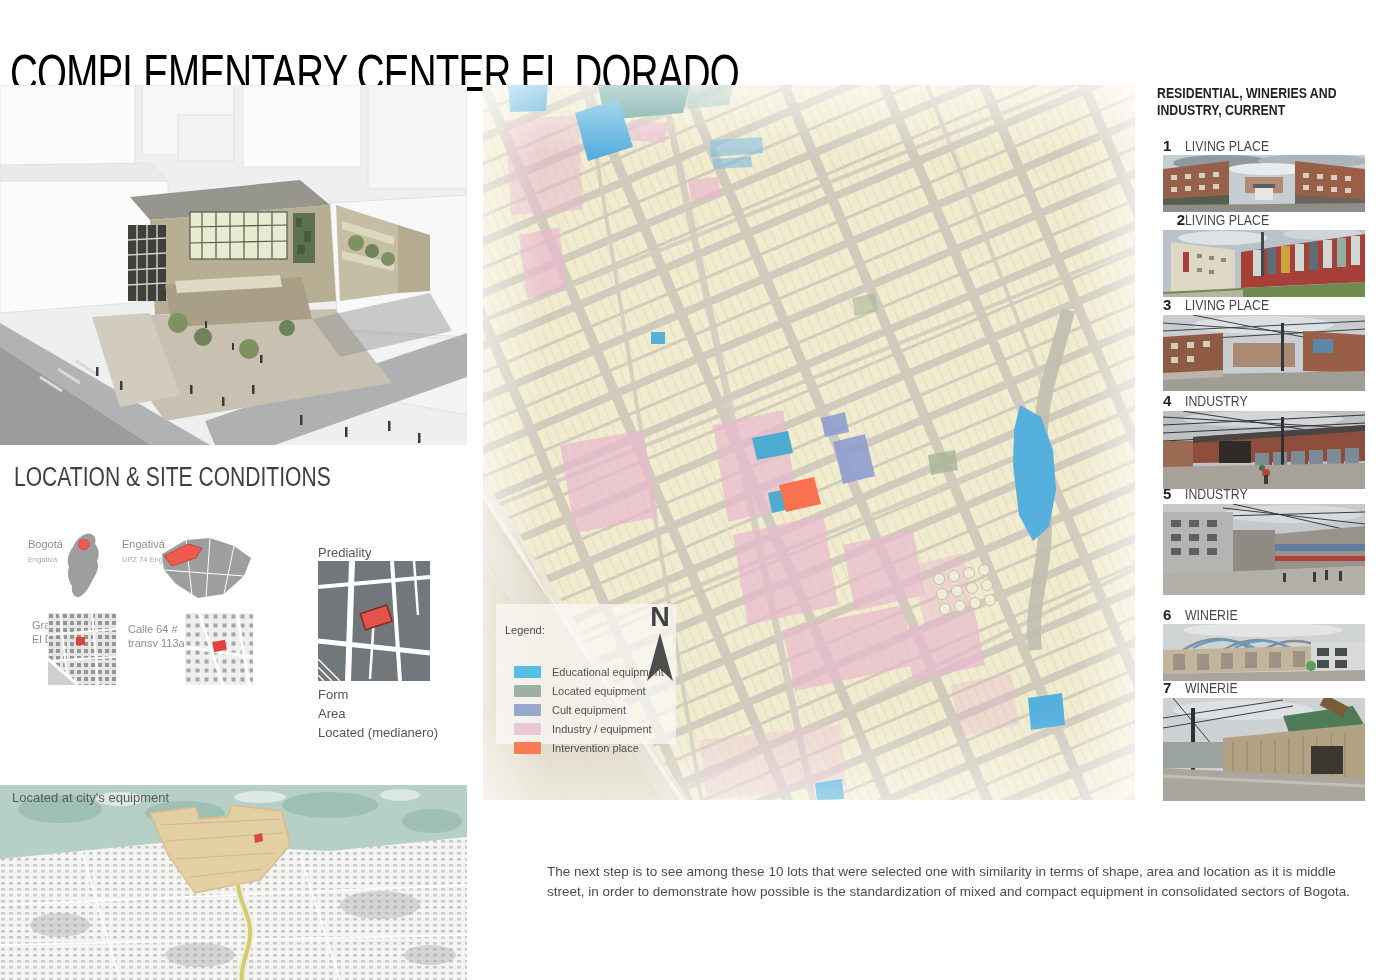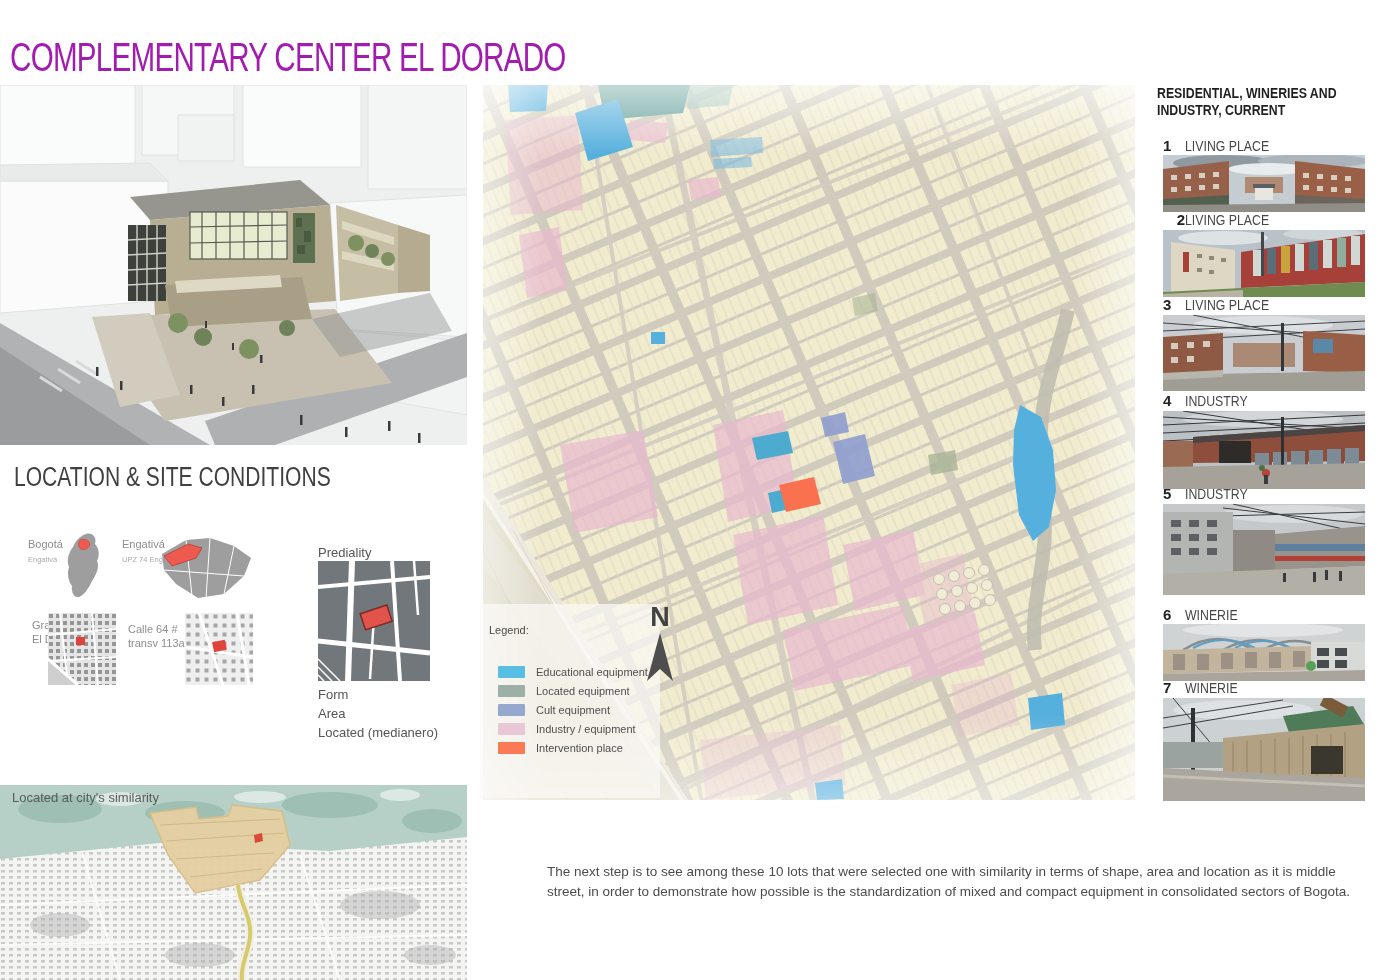"COMPLEMENTARY CENTER EL DORADO" .page-title { color: #a21caf -> #000000; font-size: 40px -> 52px }
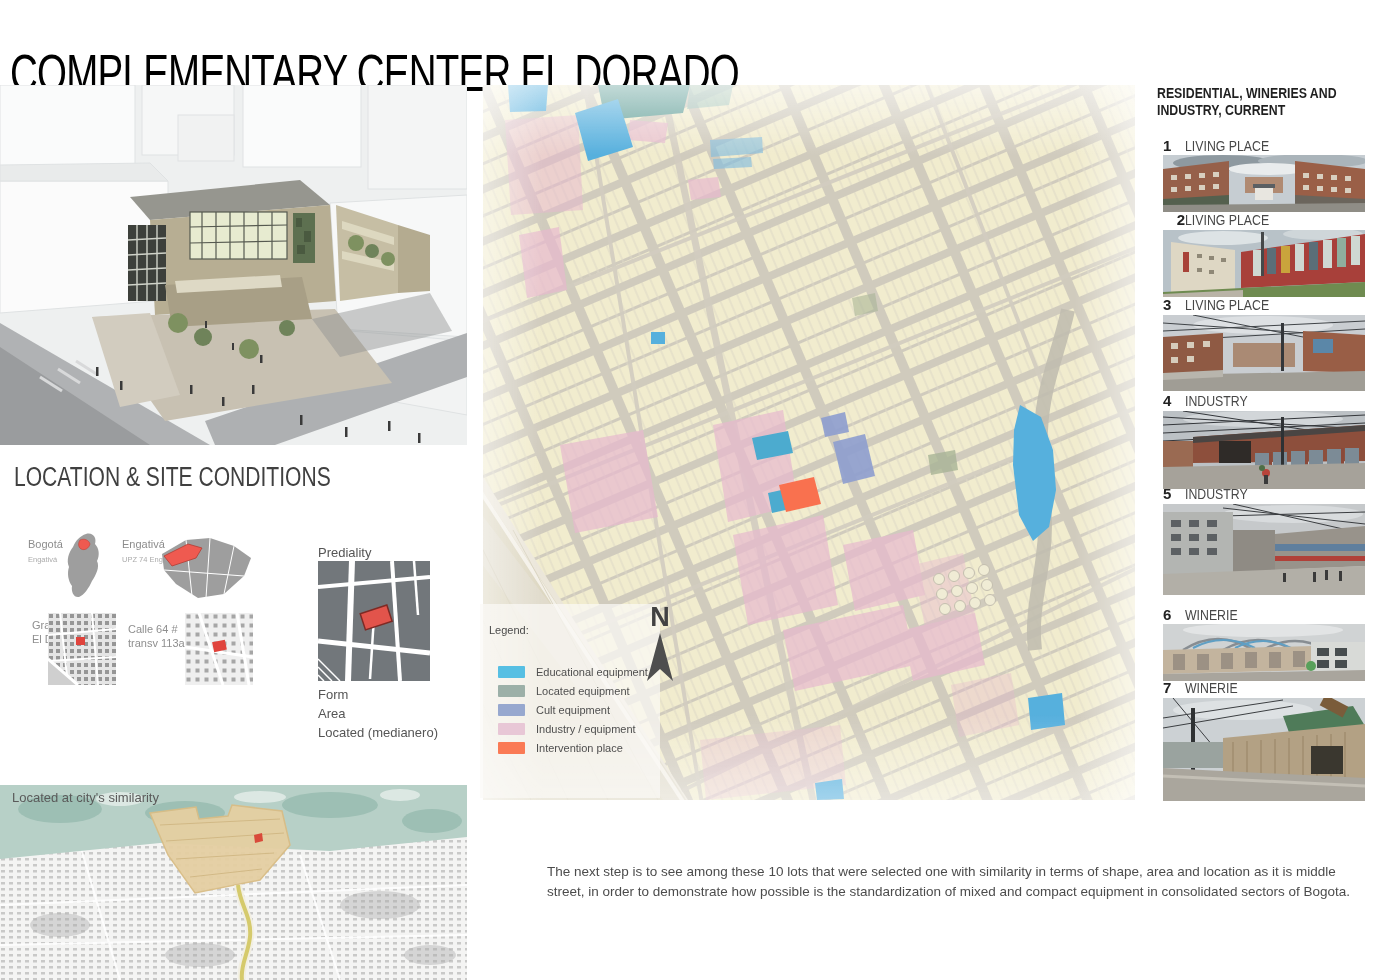"Legend:" .legend-box { height: 194px -> 140px; left: 480px -> 496px }
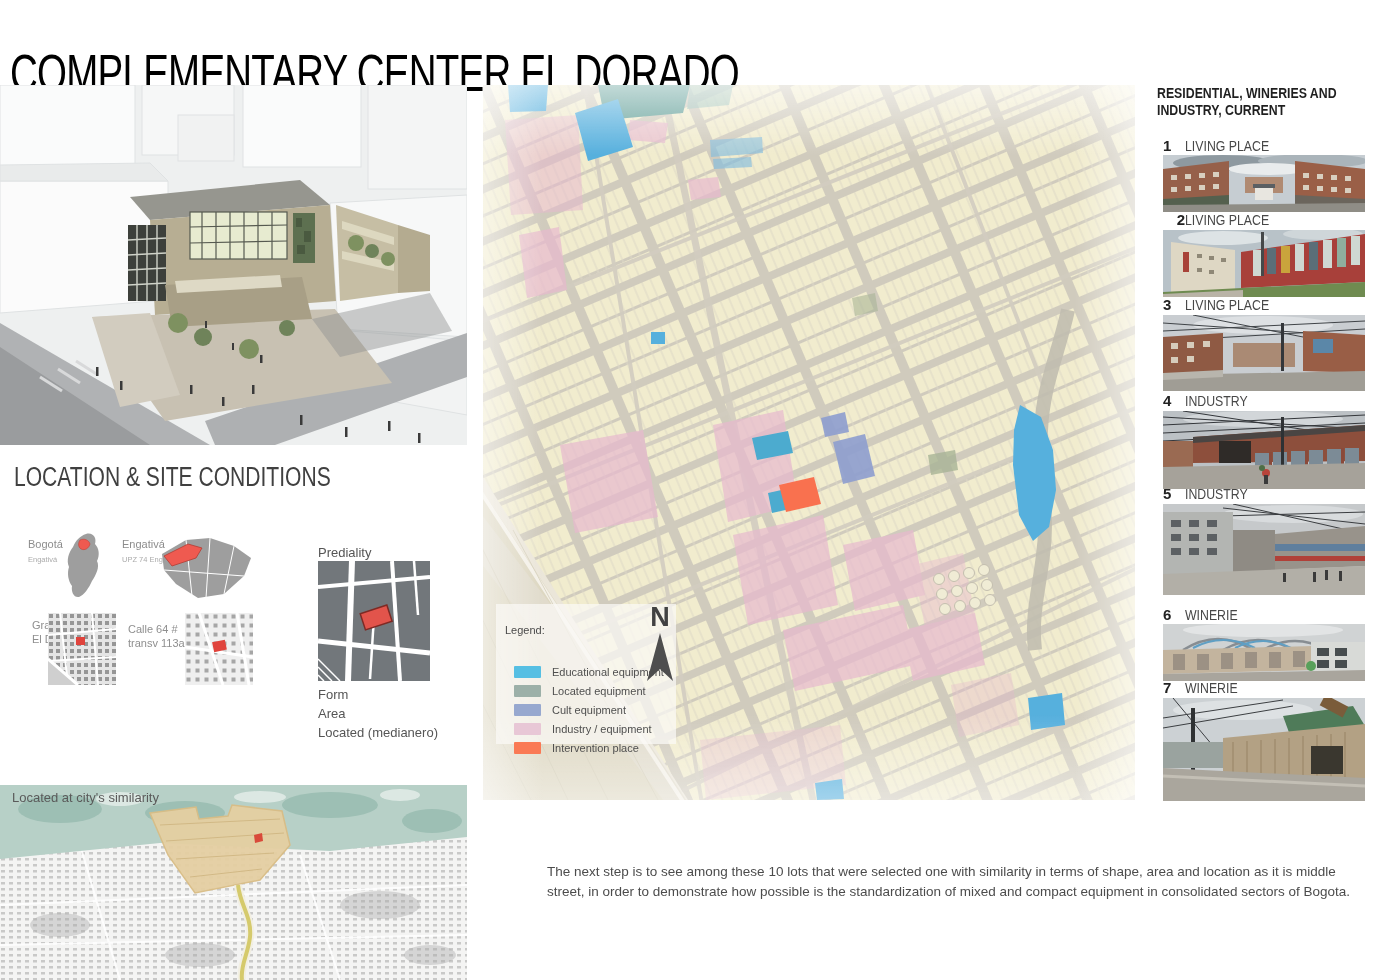"Located at city's similarity" div.abs { text: similarity -> equipment }
